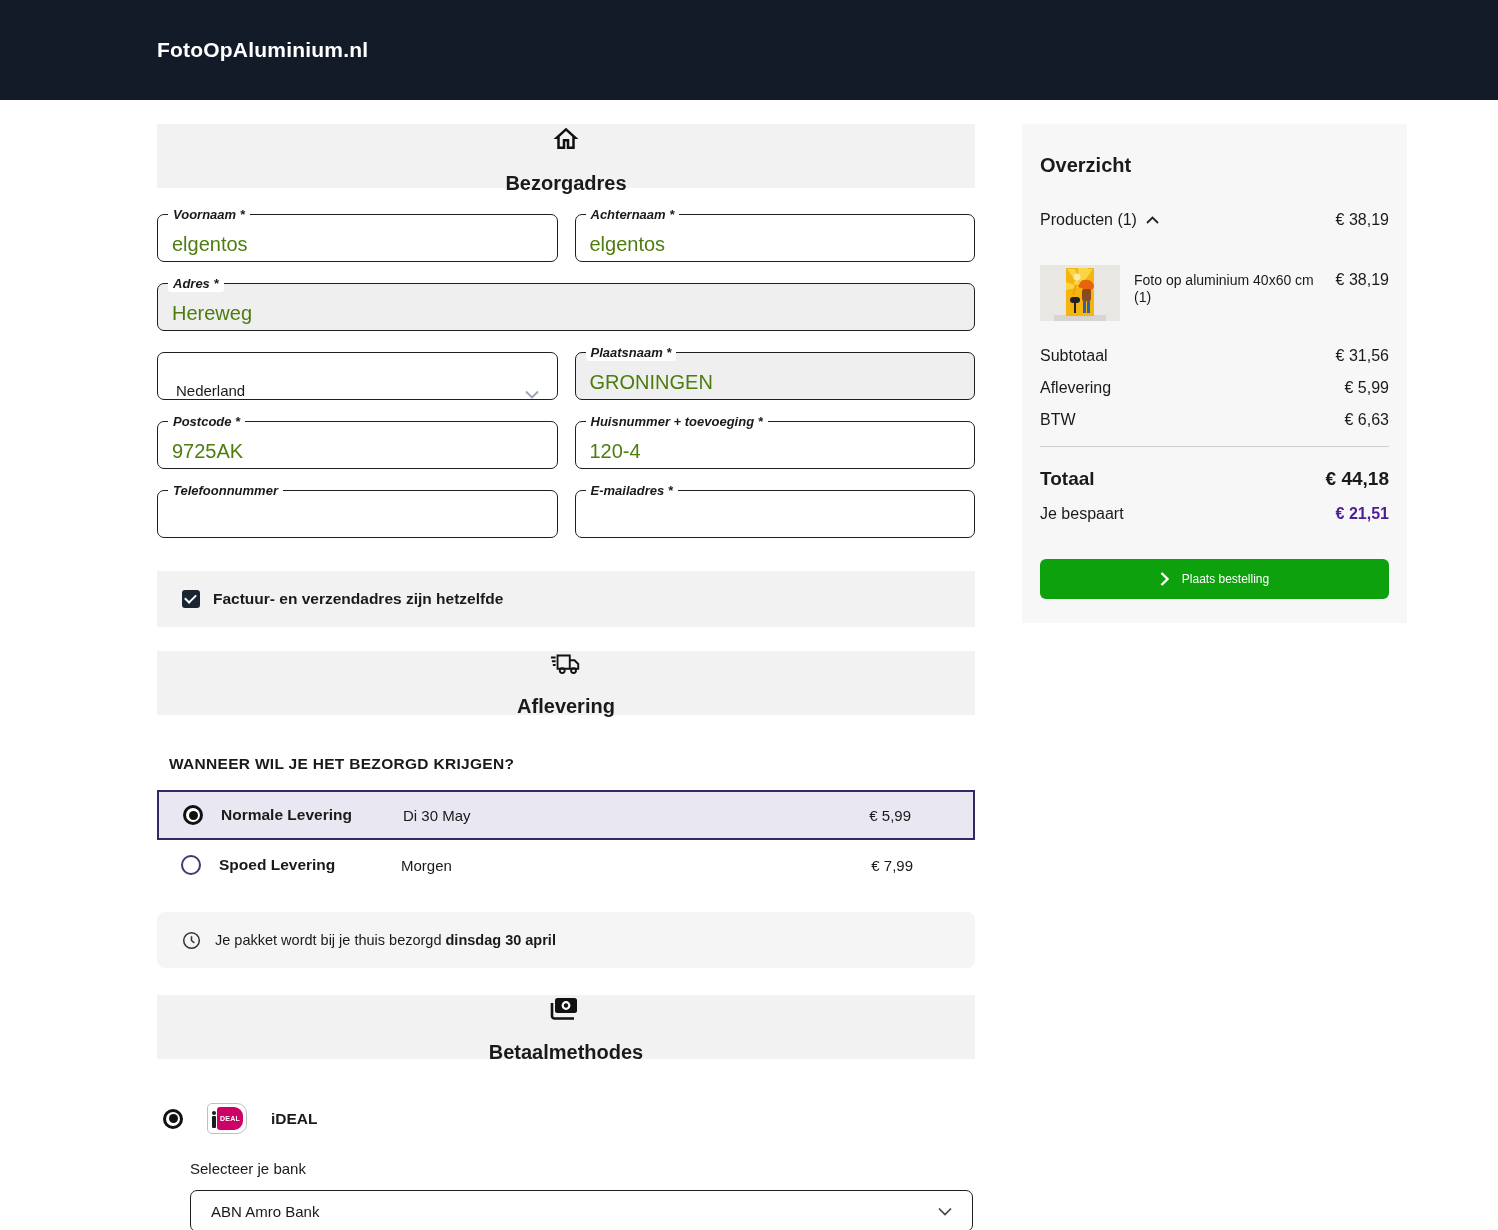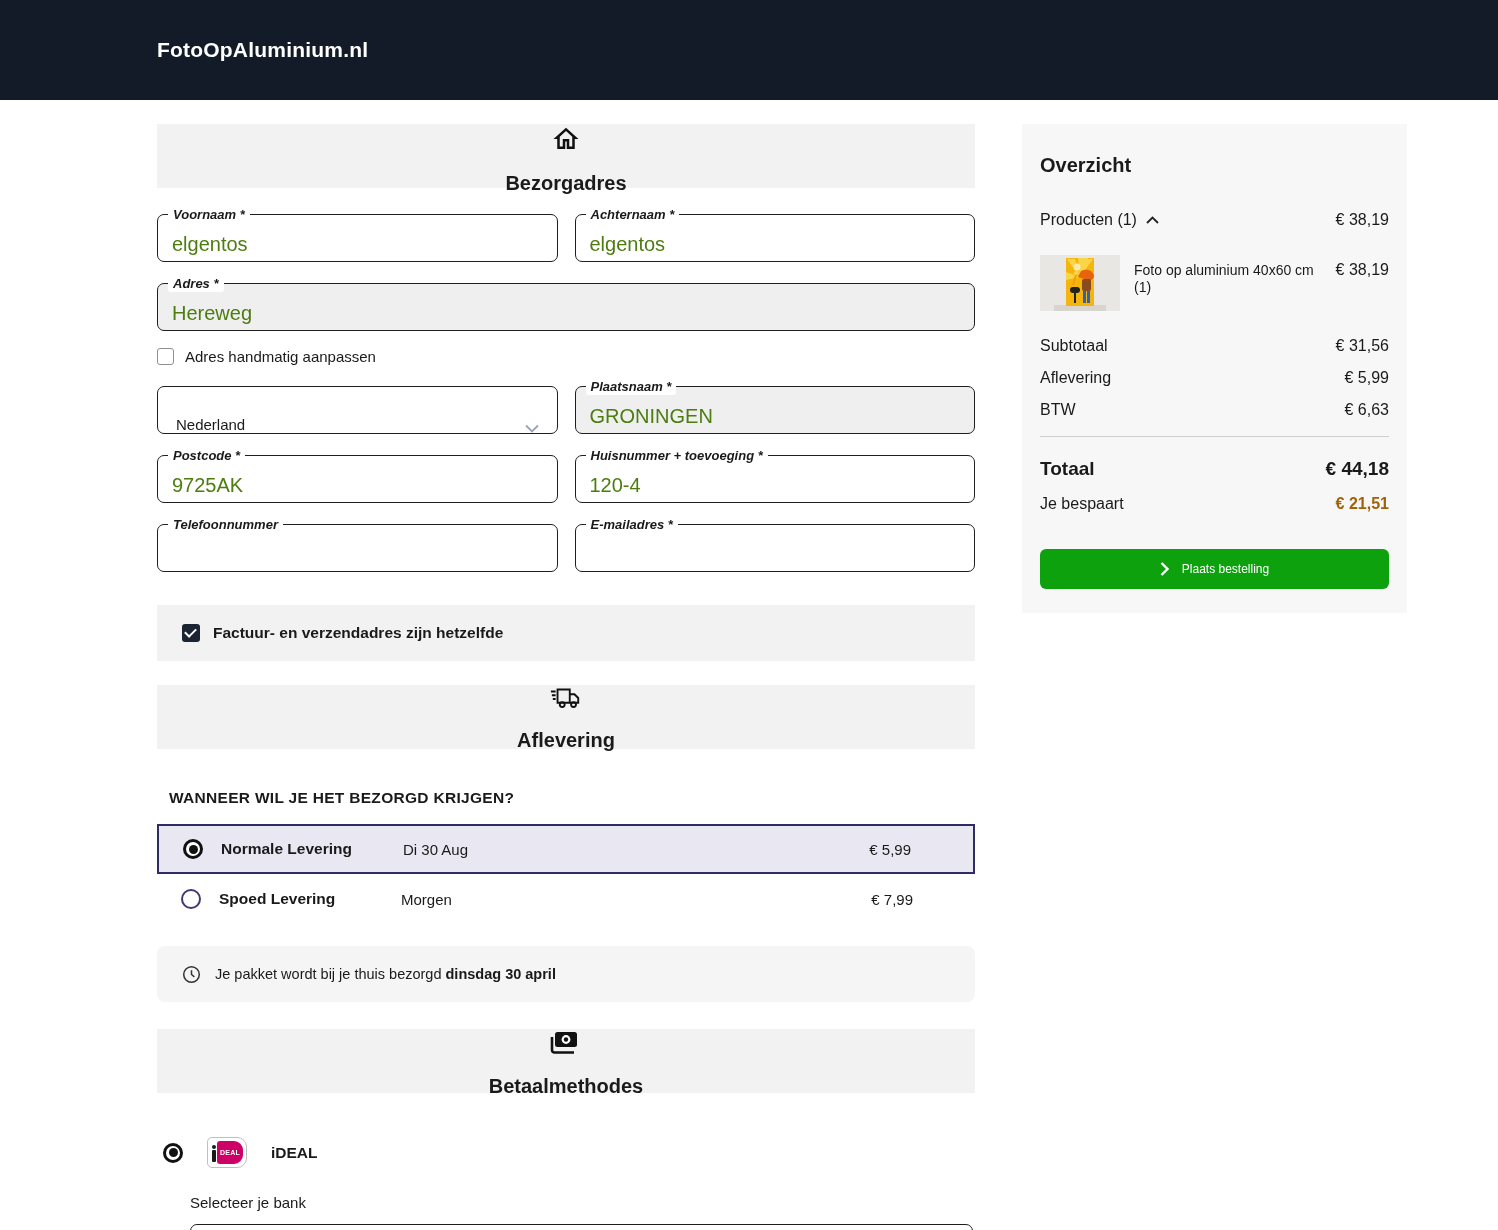"Foto op aluminium 40x60 cm" .product-item { margin-top: 26px -> 36px }
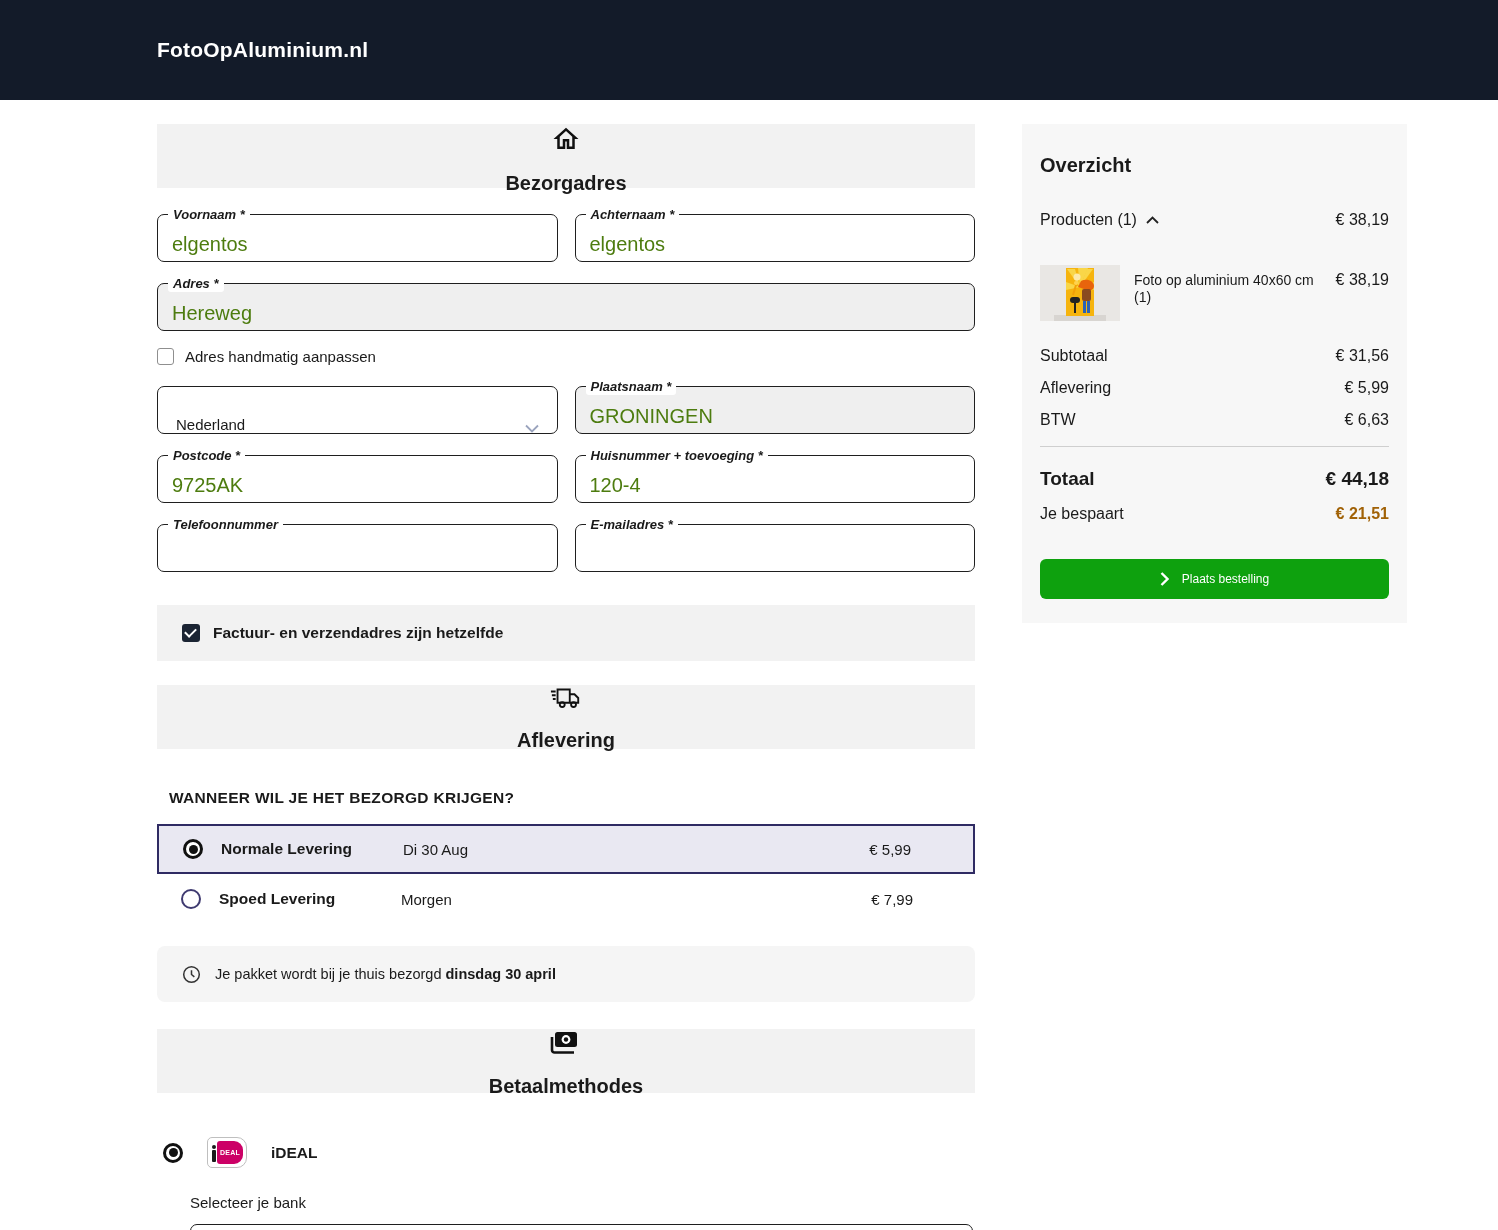"Adres handmatig aanpassen" div.cb-row { html: <div> <span></span> <span>Adres handmatig aanpassen</span> </div> -> none }
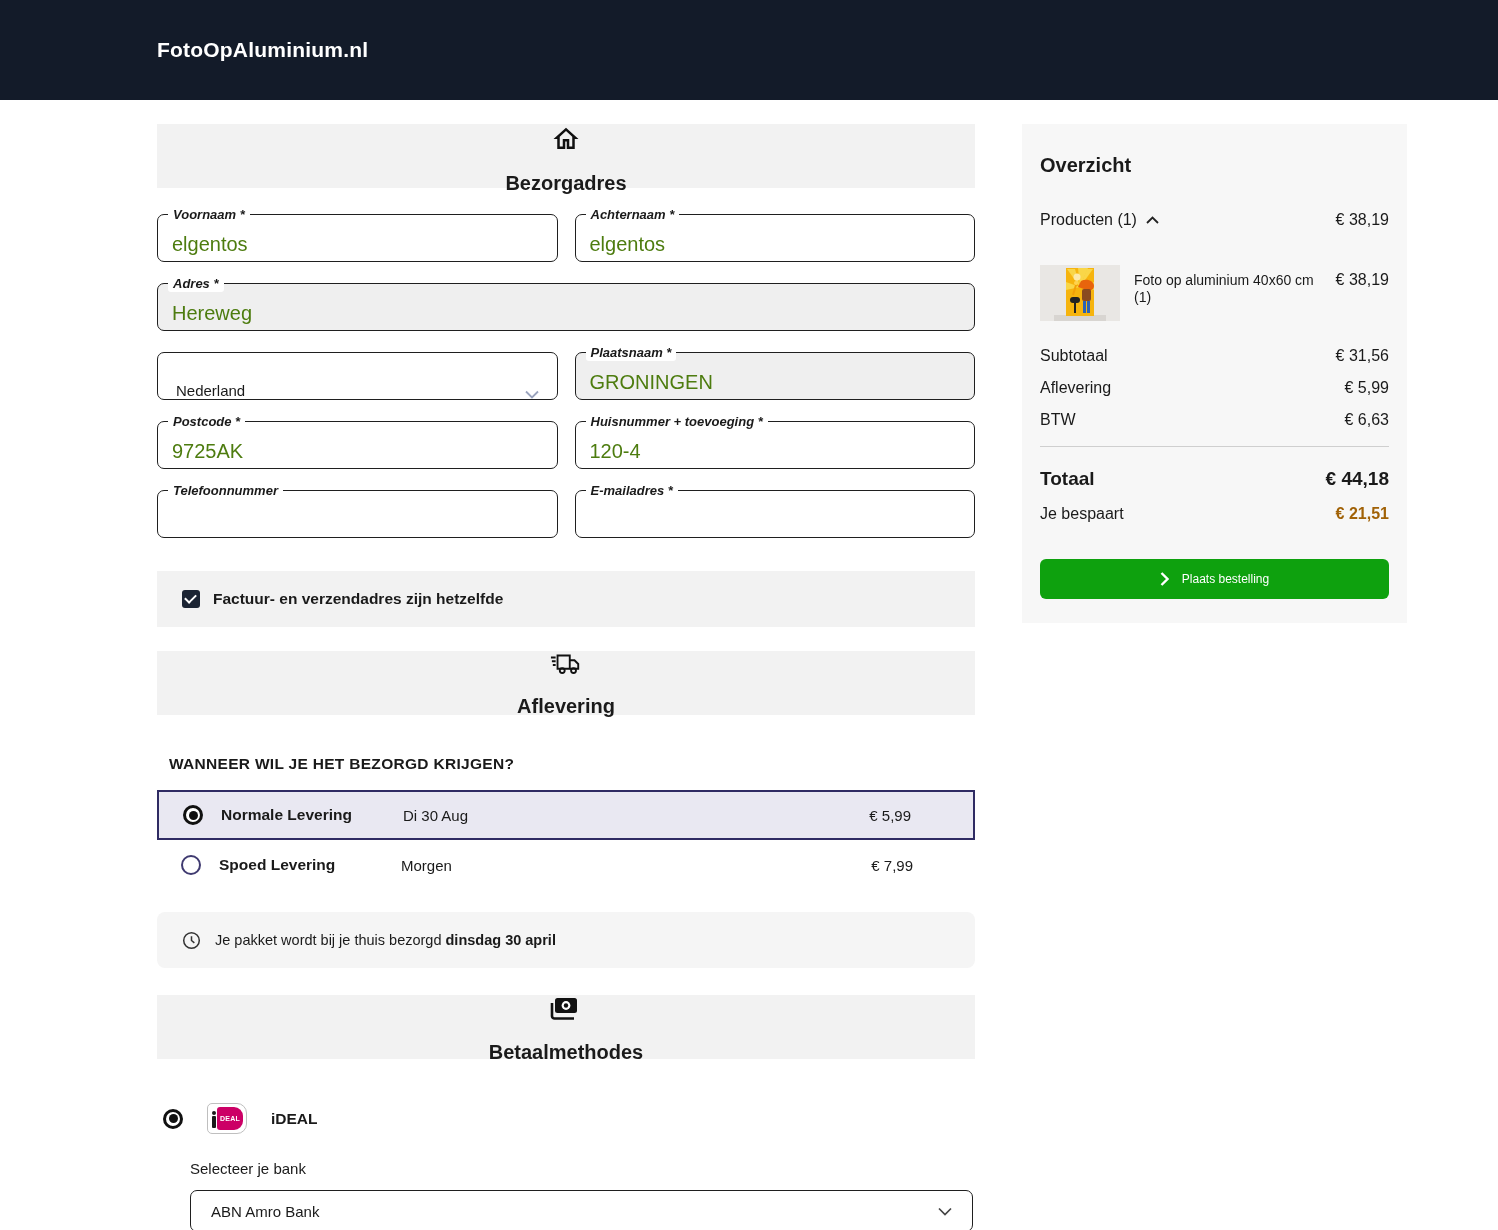"€ 21,51" .save-val { color: #a16207 -> #4c1d95 }
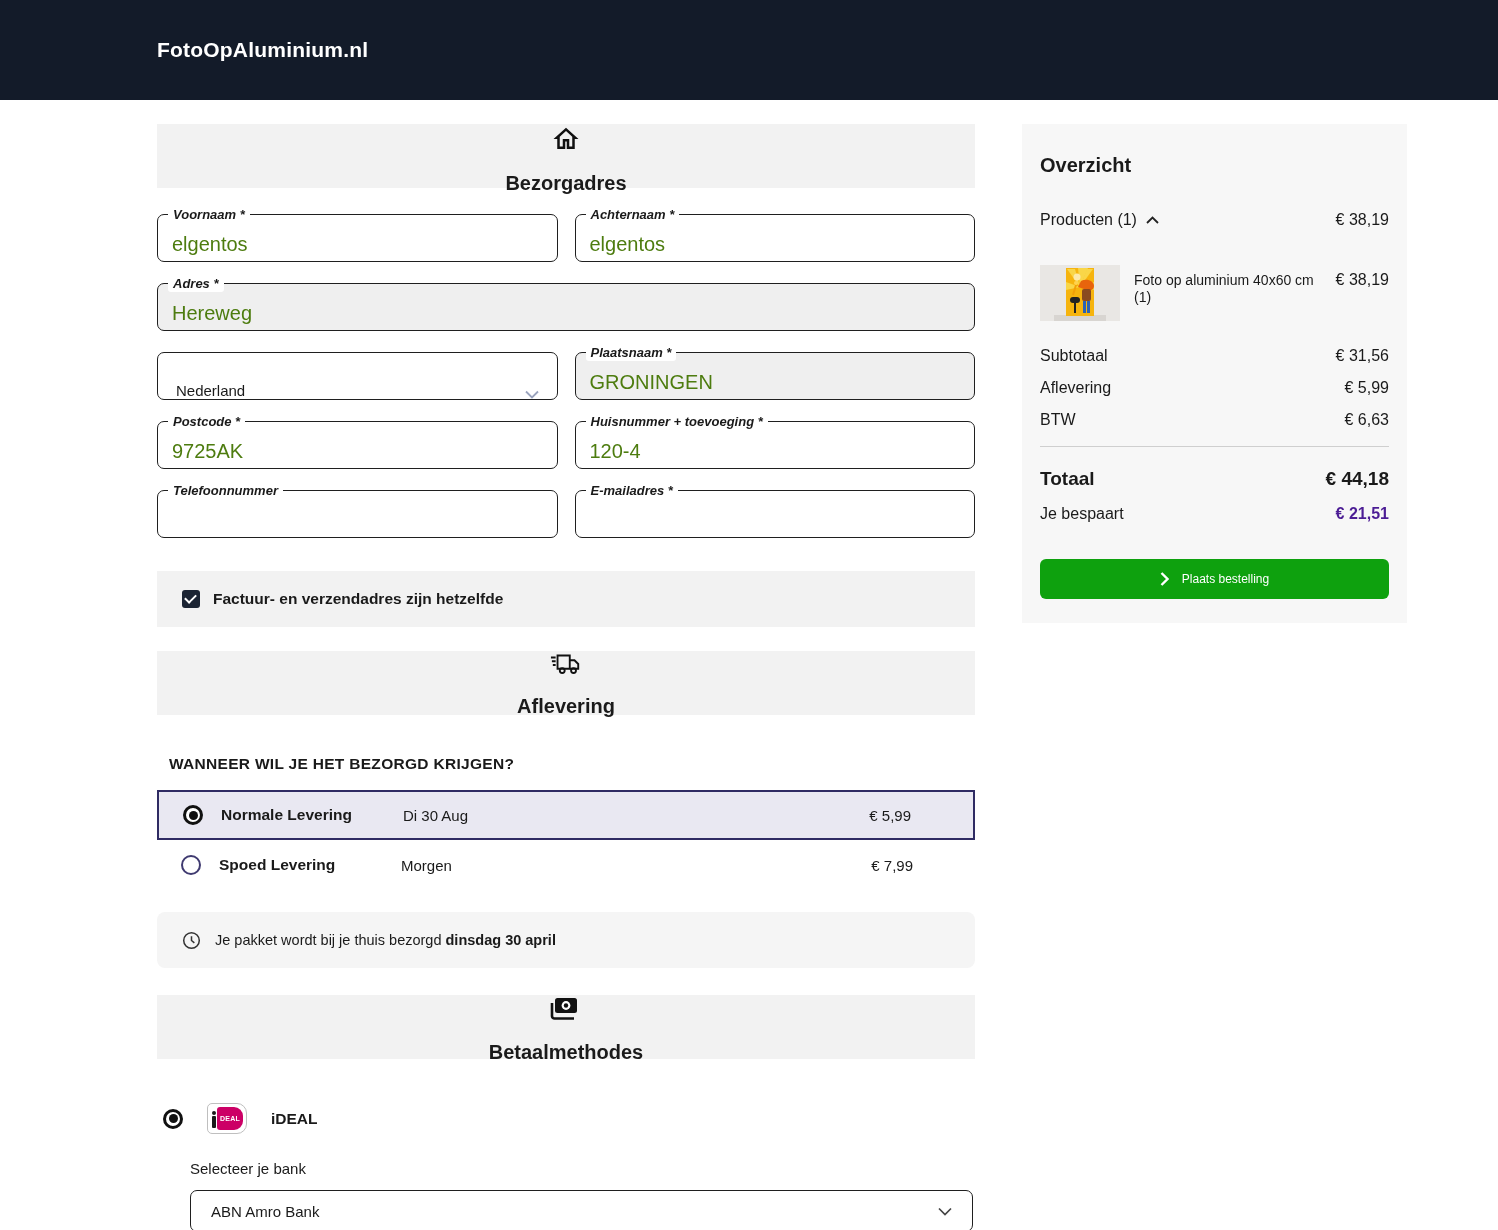"Di 30 Aug" span.odate { text: Aug -> May }
